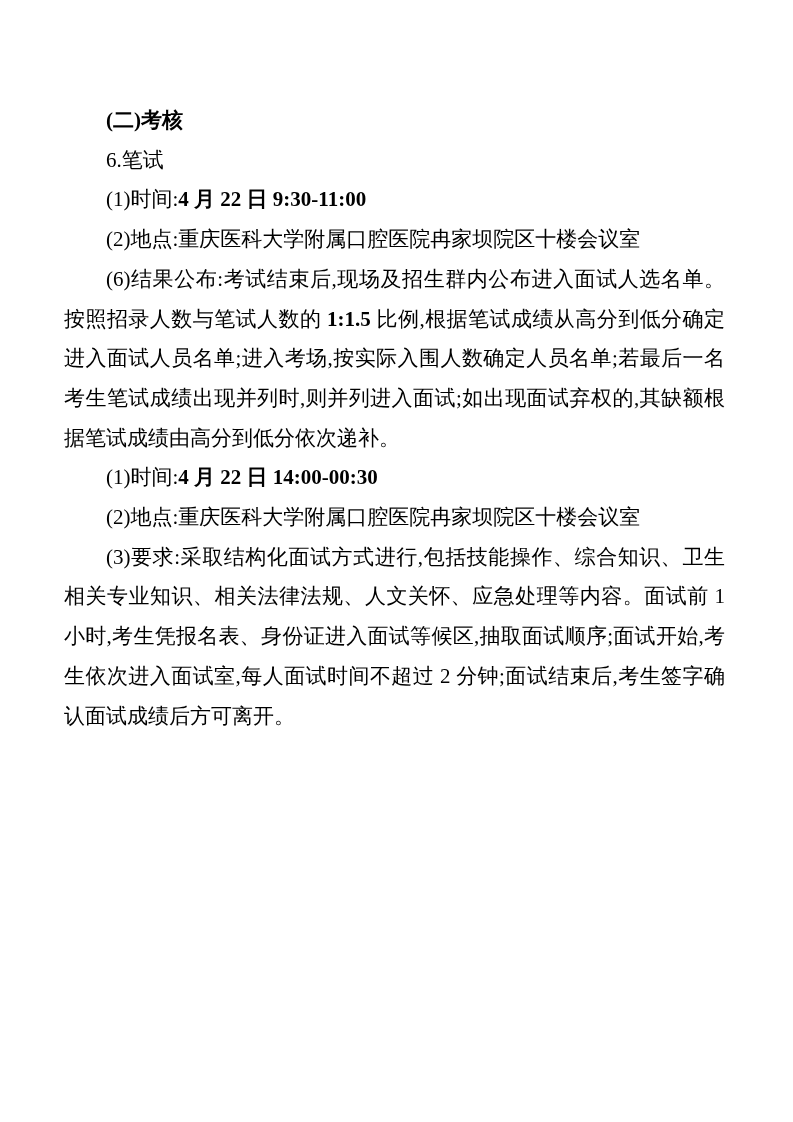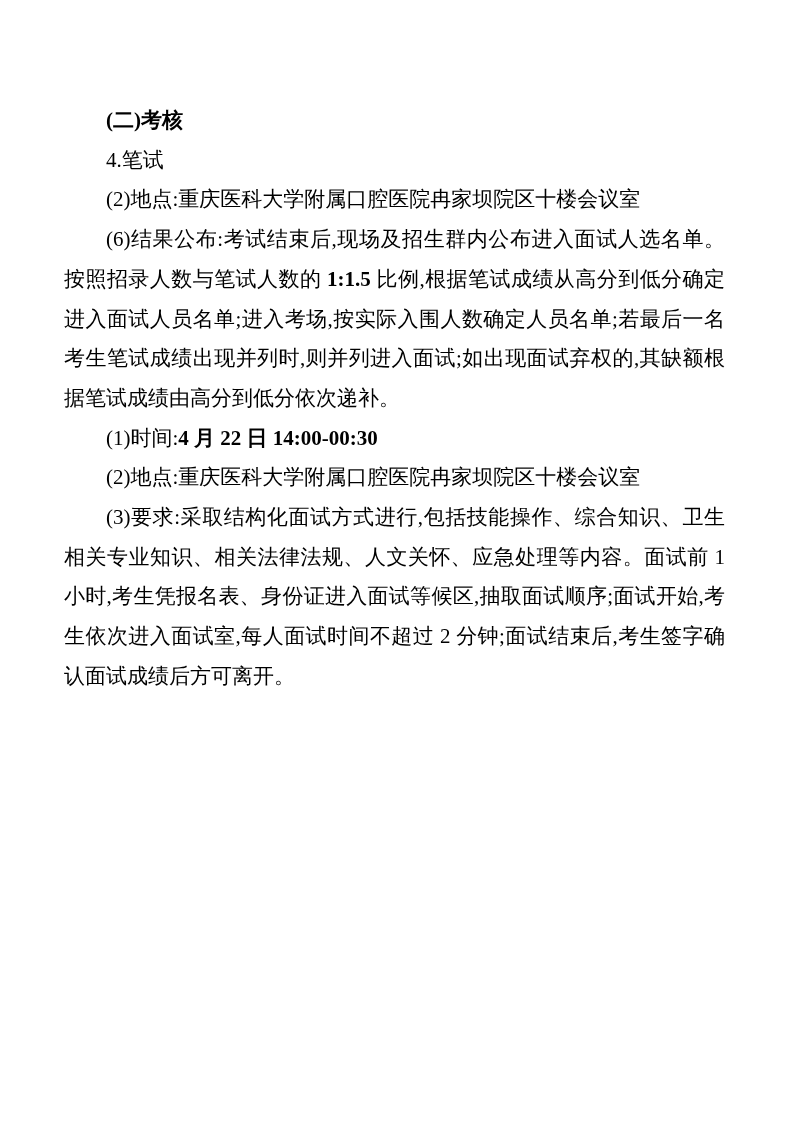"4.笔试" span.seg { text: 4 -> 6 }
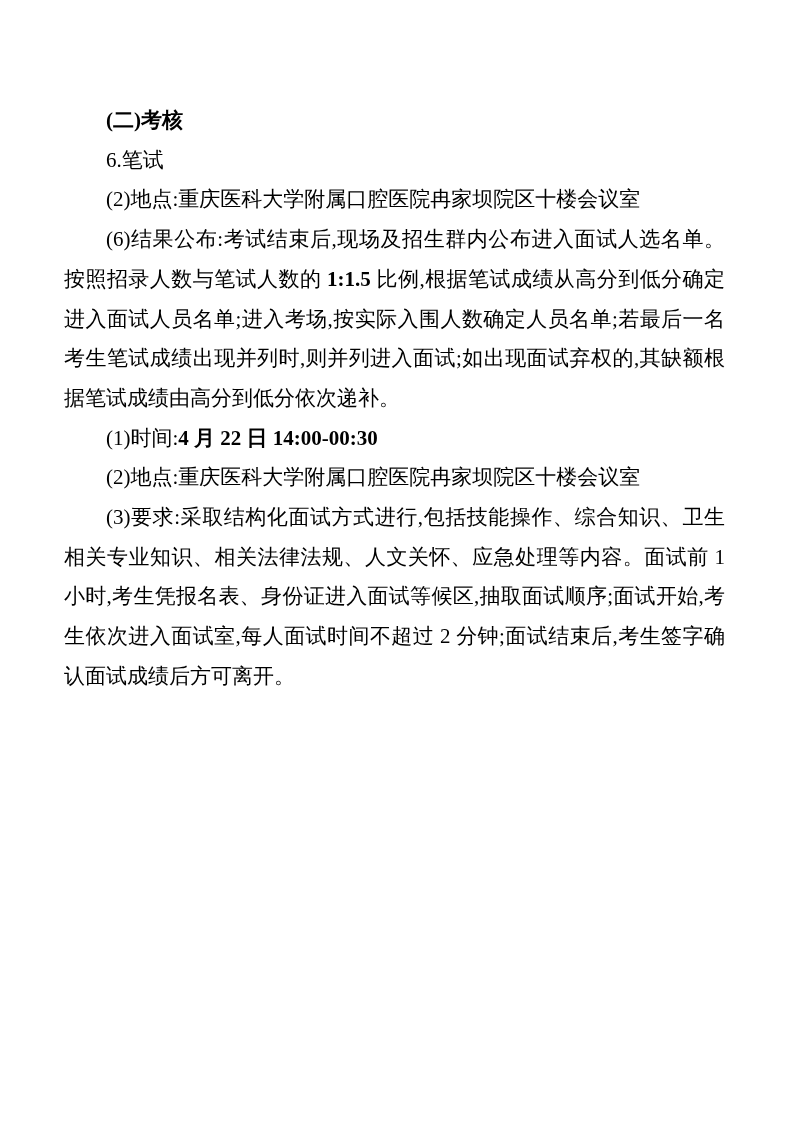"(1)时间:4 月 22 日 9:30-11:00" p.para { html: none -> <p><span>(1)时间:</span><span>4 月 22 日 9:30-11:00</span></p> }
